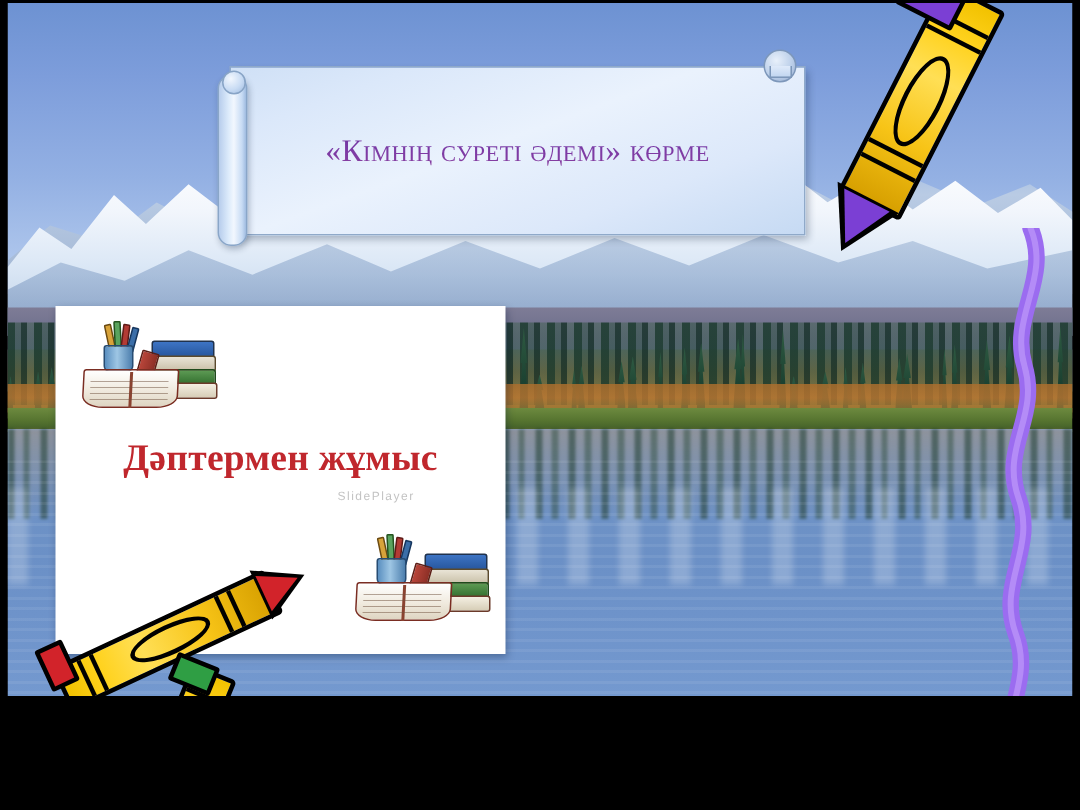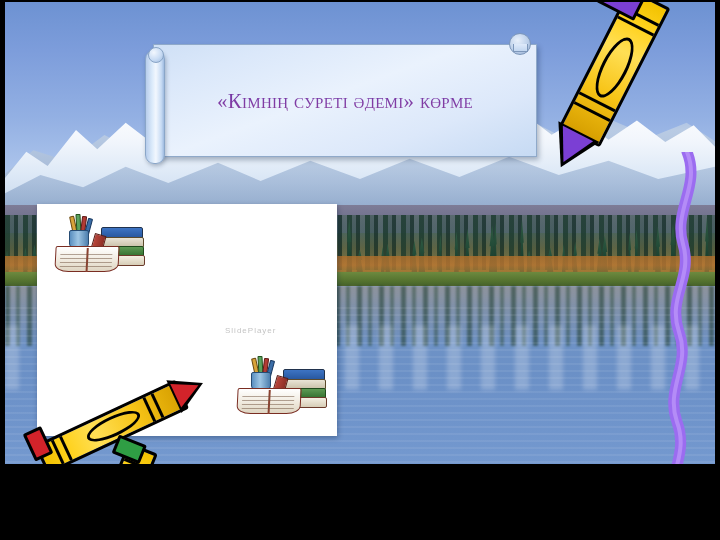"Дәптермен жұмыс" div.card-title { html: none -> <div>Дәптермен жұмыс</div> }
